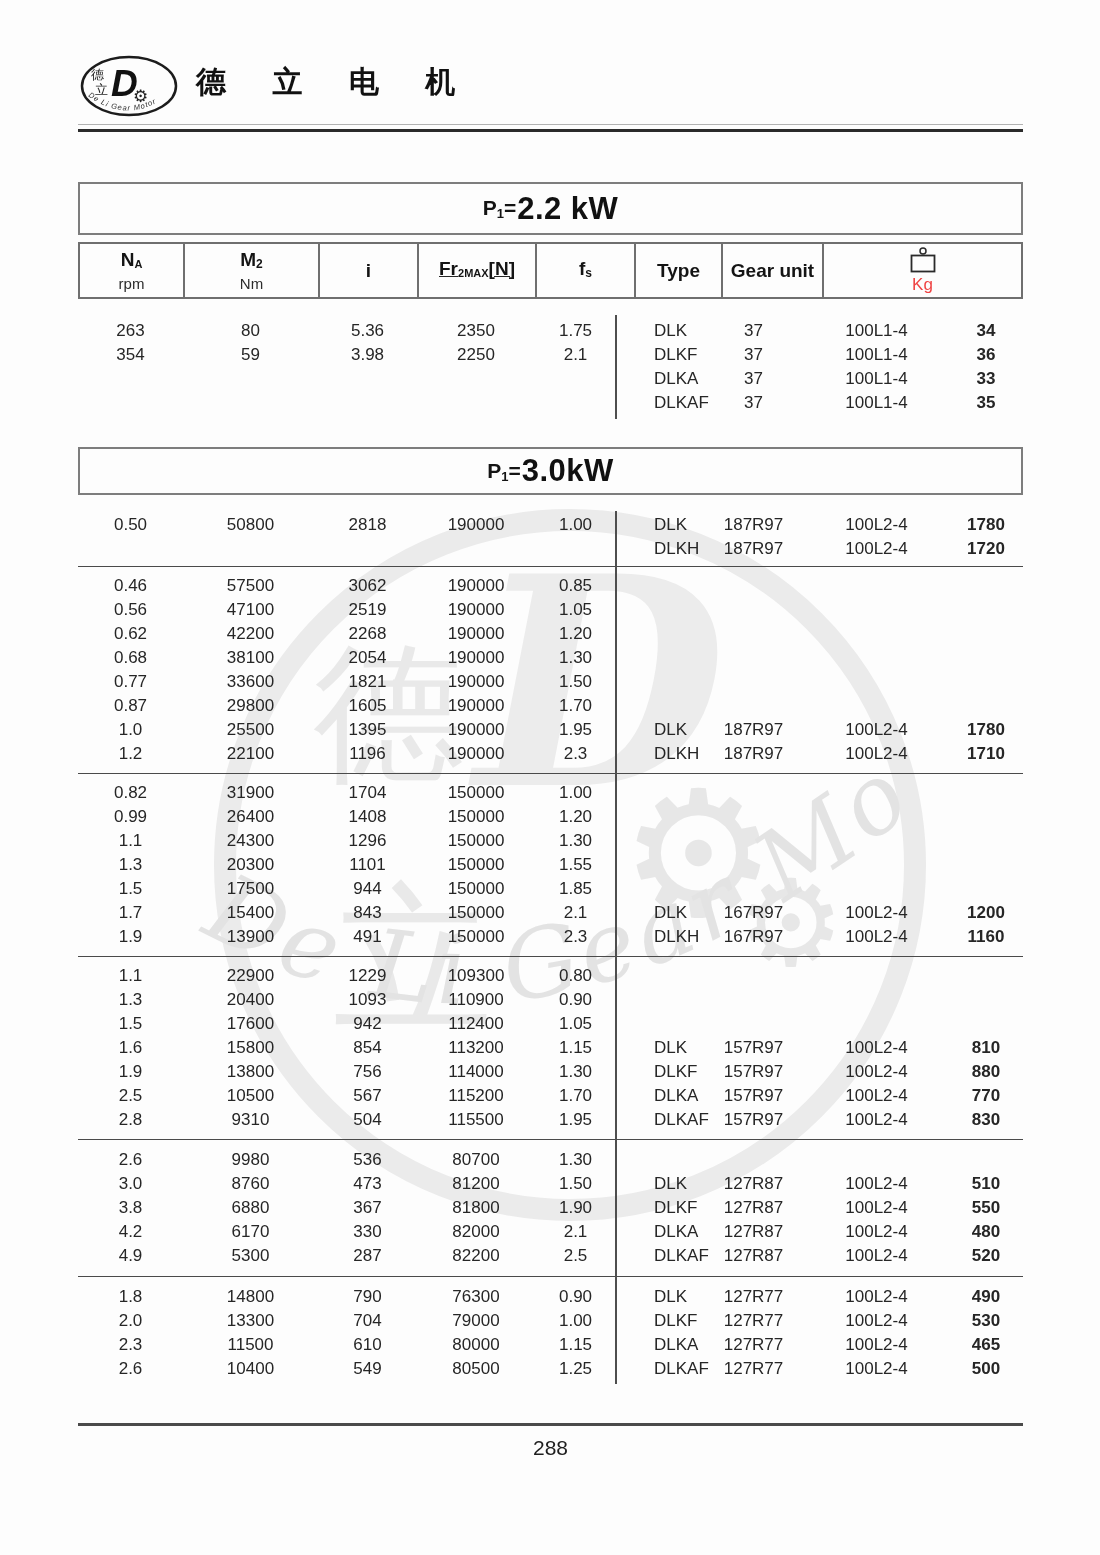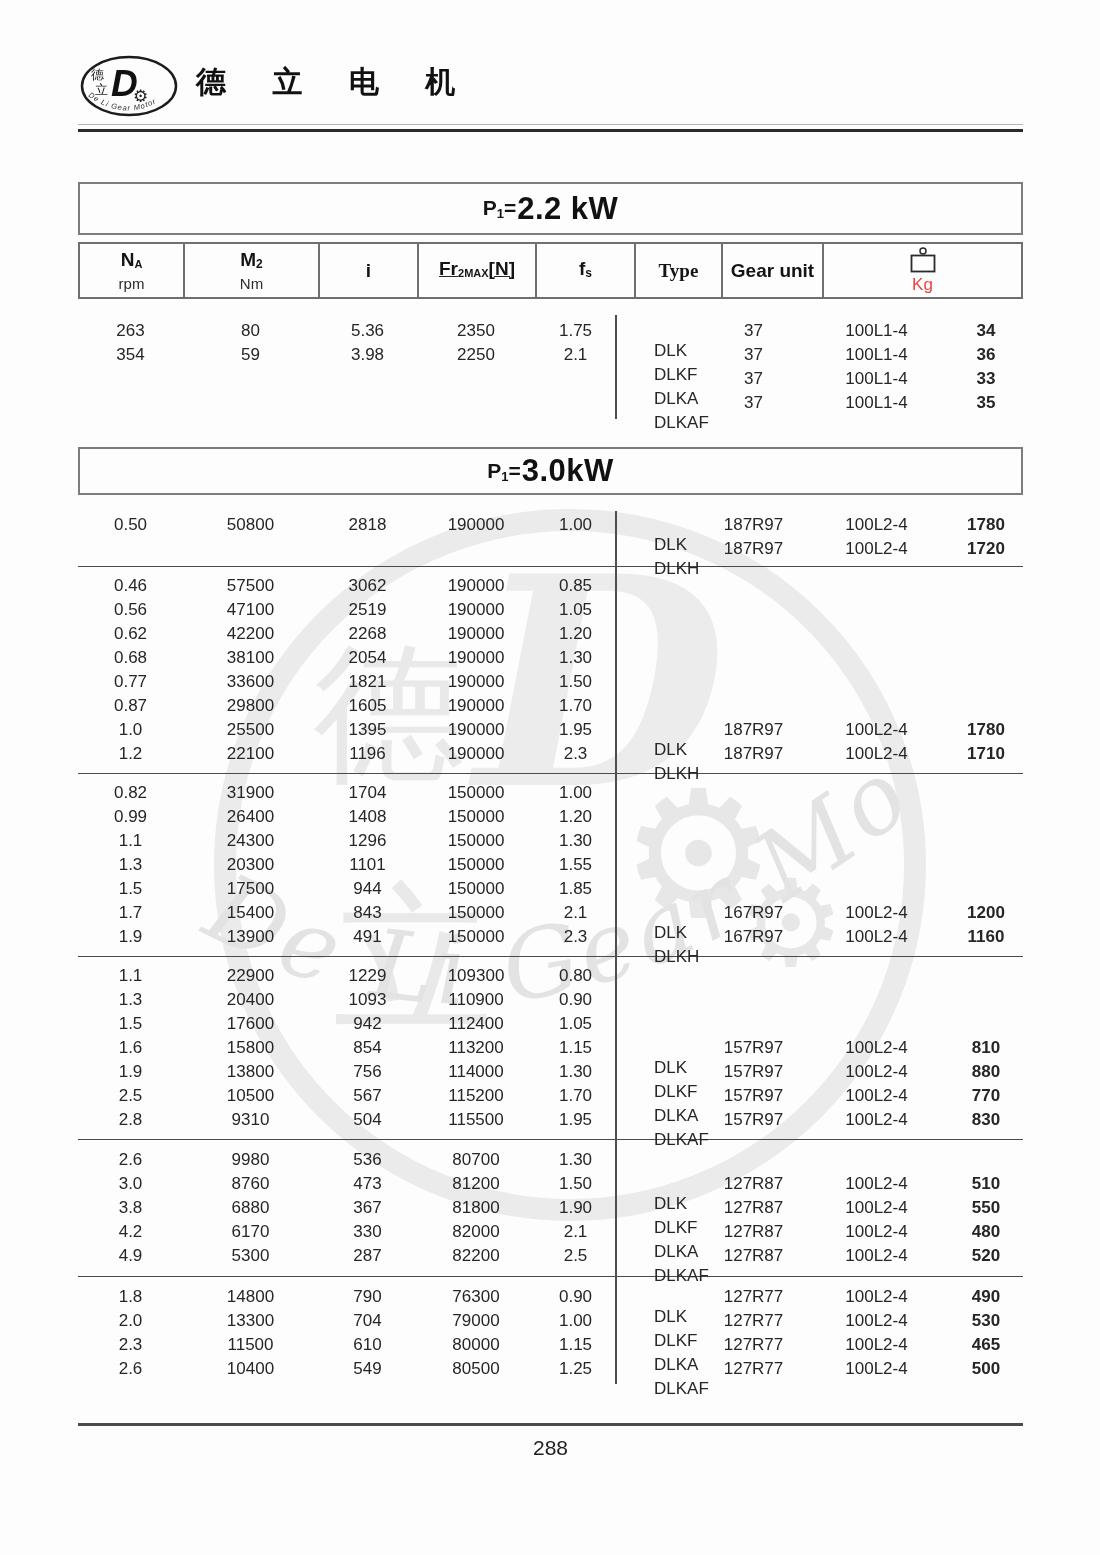"Type" .hc5 { font-family: Liberation Serif, serif -> none }
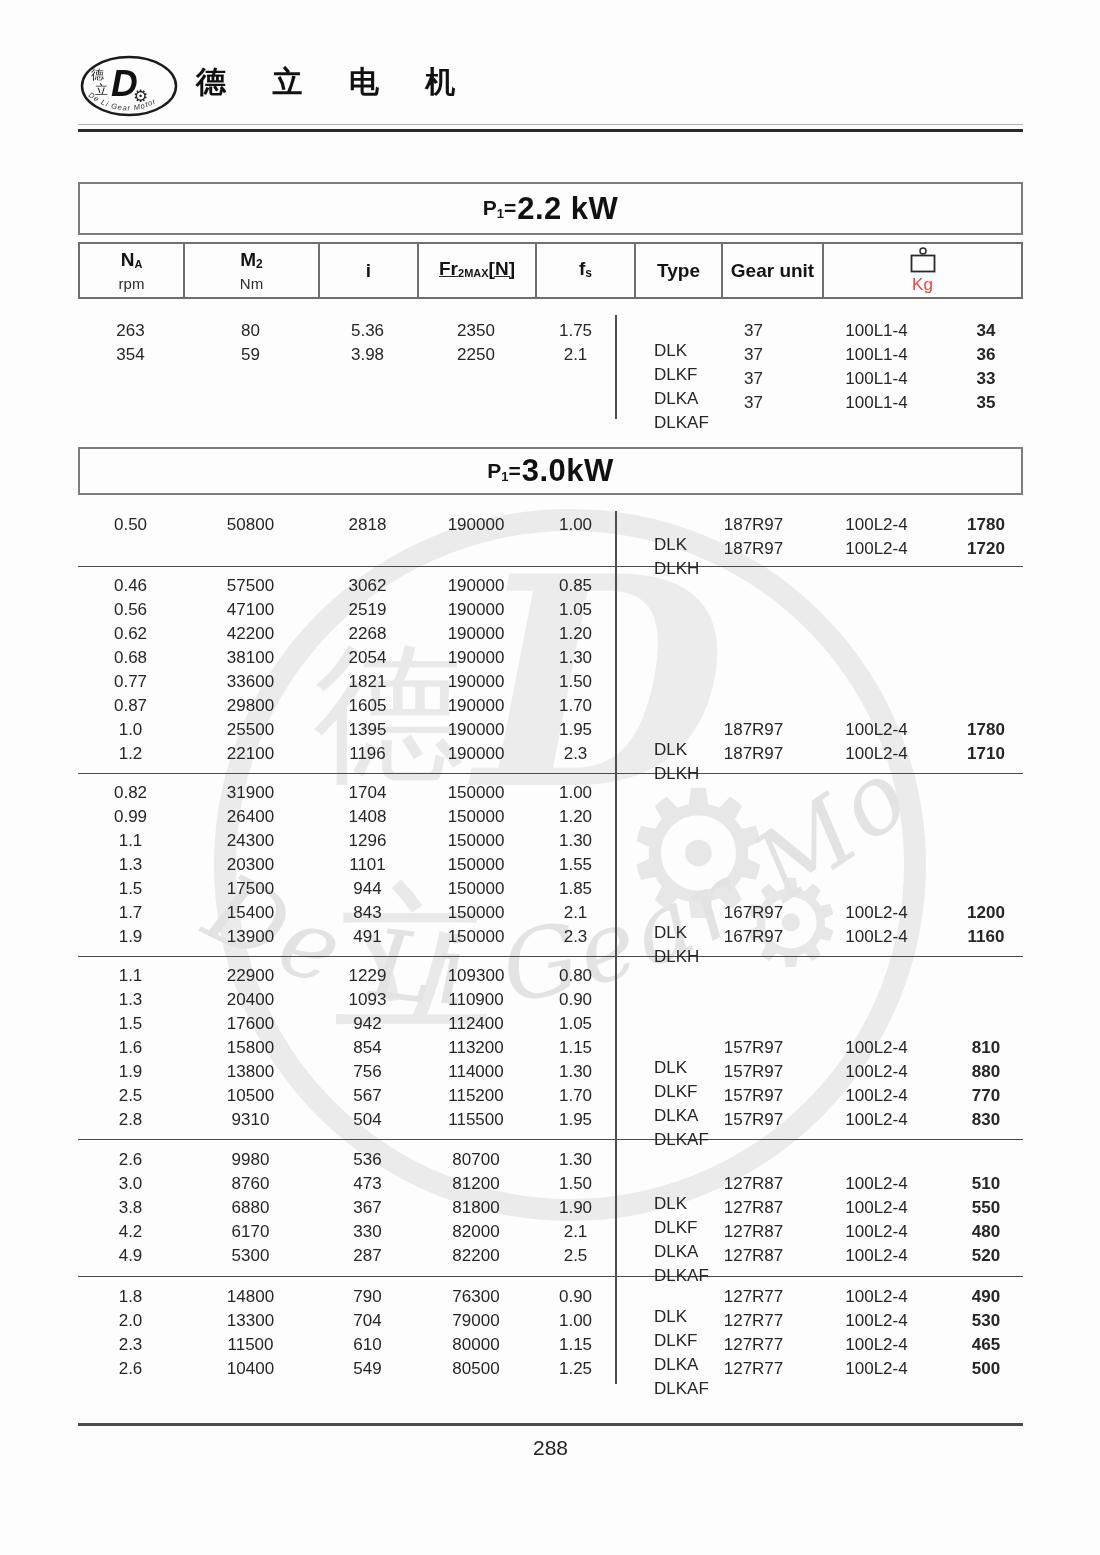"DLK" .rc0 { margin-top: 20px -> none }
